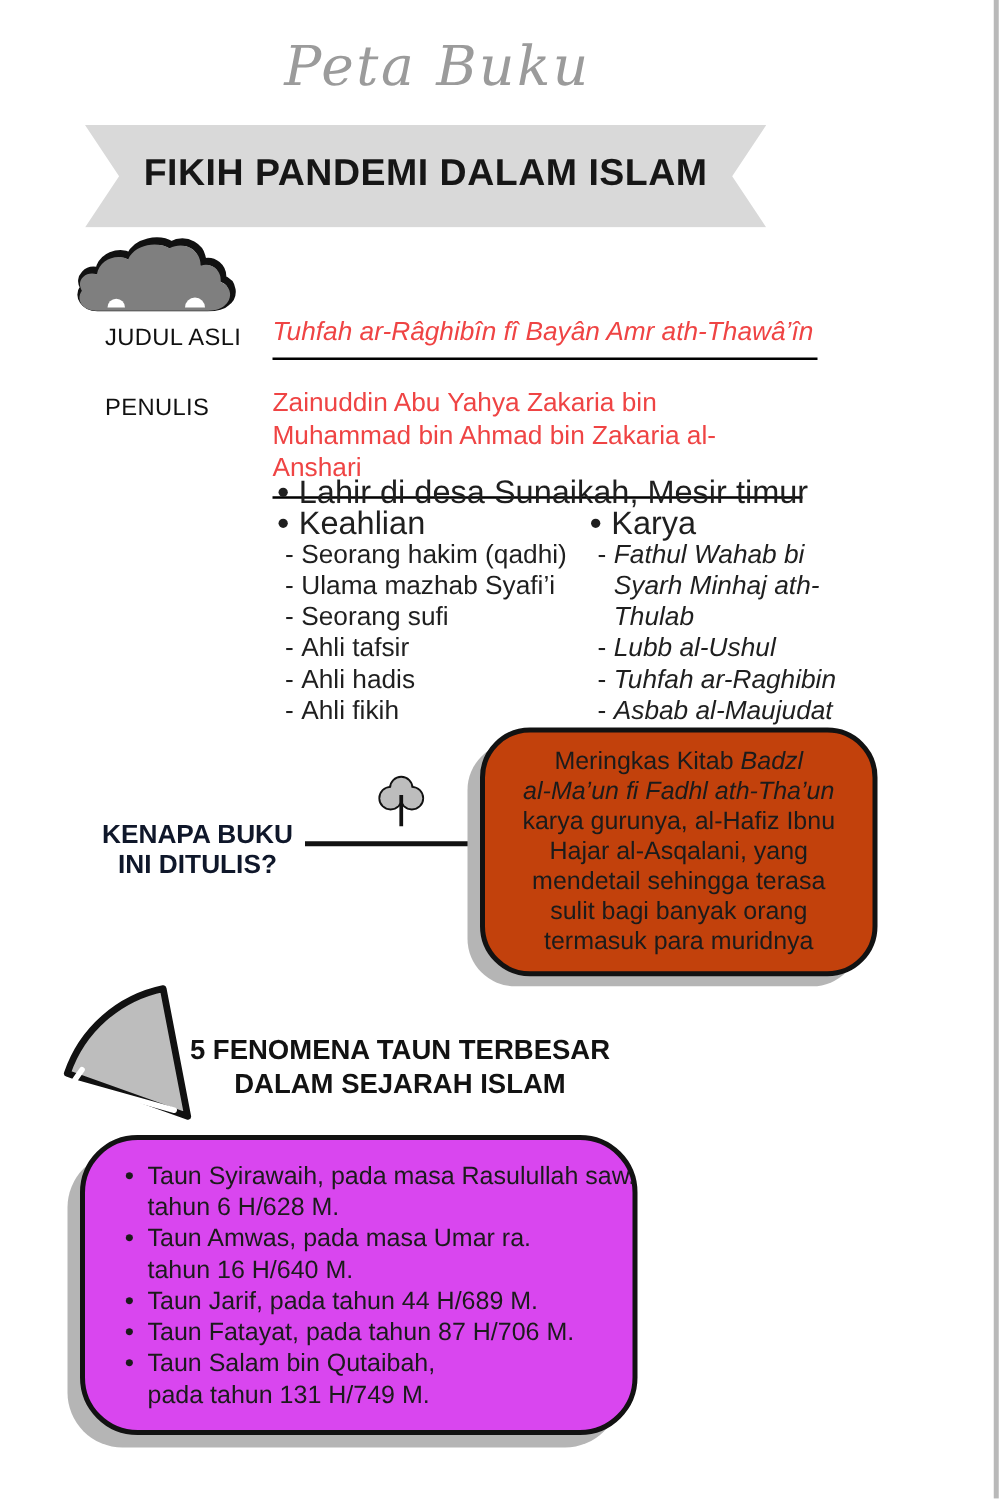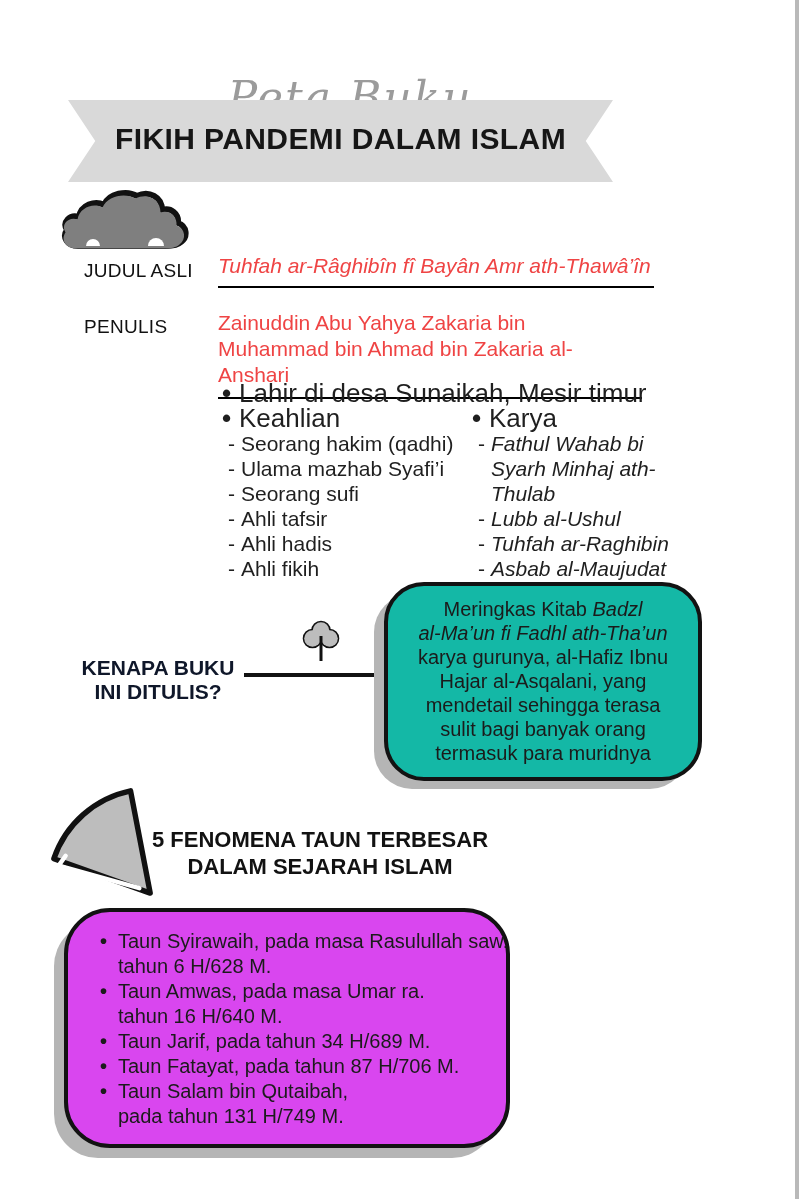"Peta Buku" .script-title { margin-top: 44px -> none }
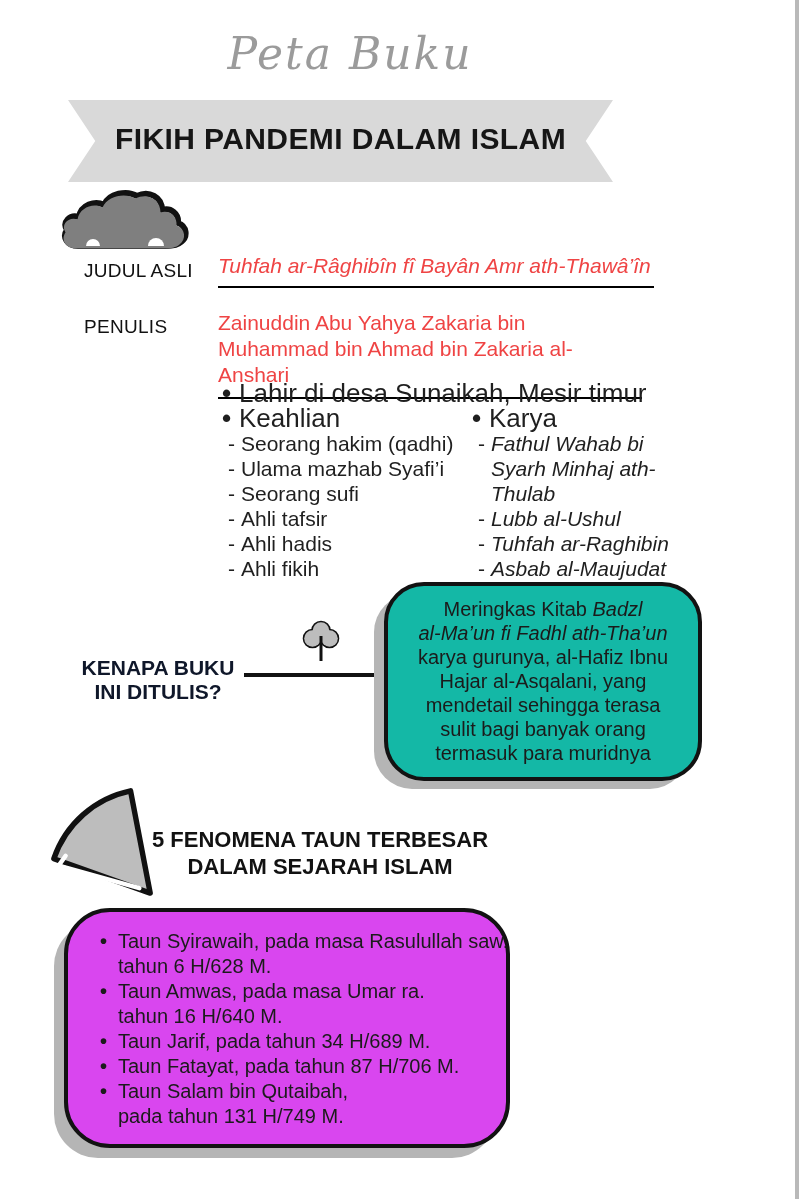"Meringkas Kitab Badzl" .bubble { background: #14b8a6 -> #c2410c }
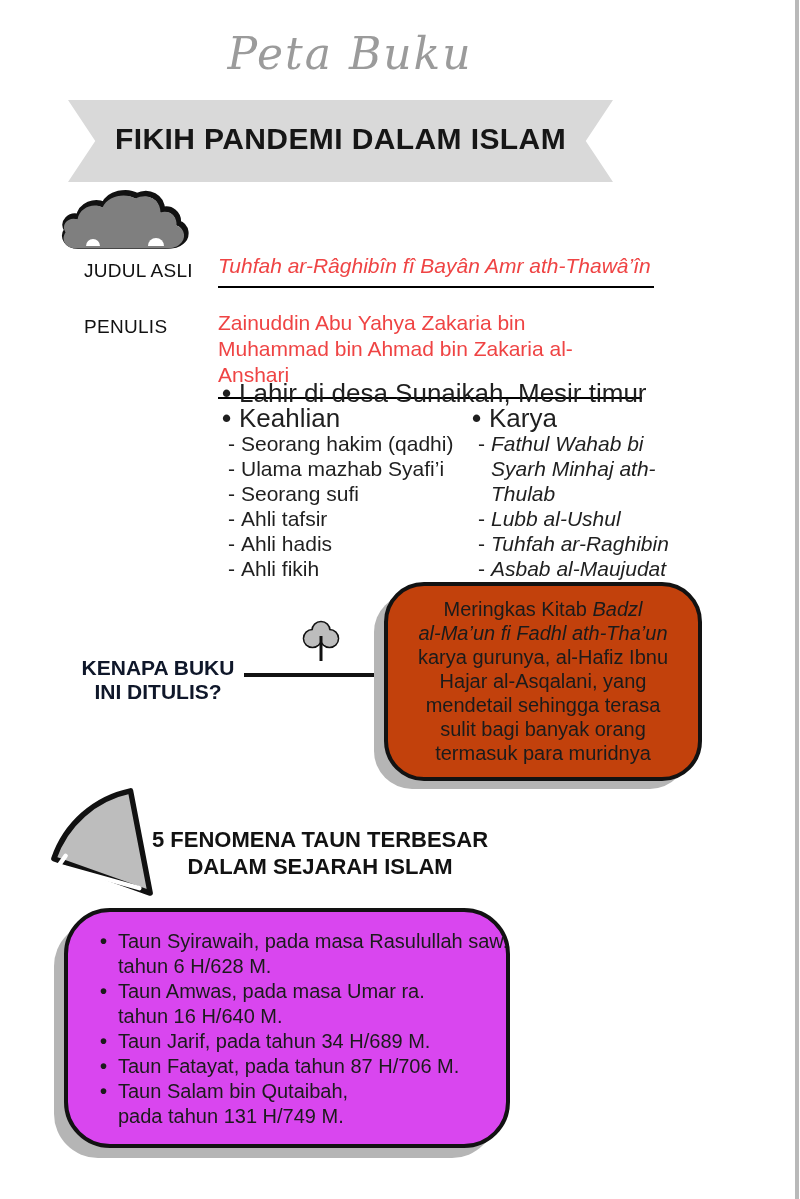"Taun Jarif, pada tahun 34" span.l1 { text: 34 -> 44 }
